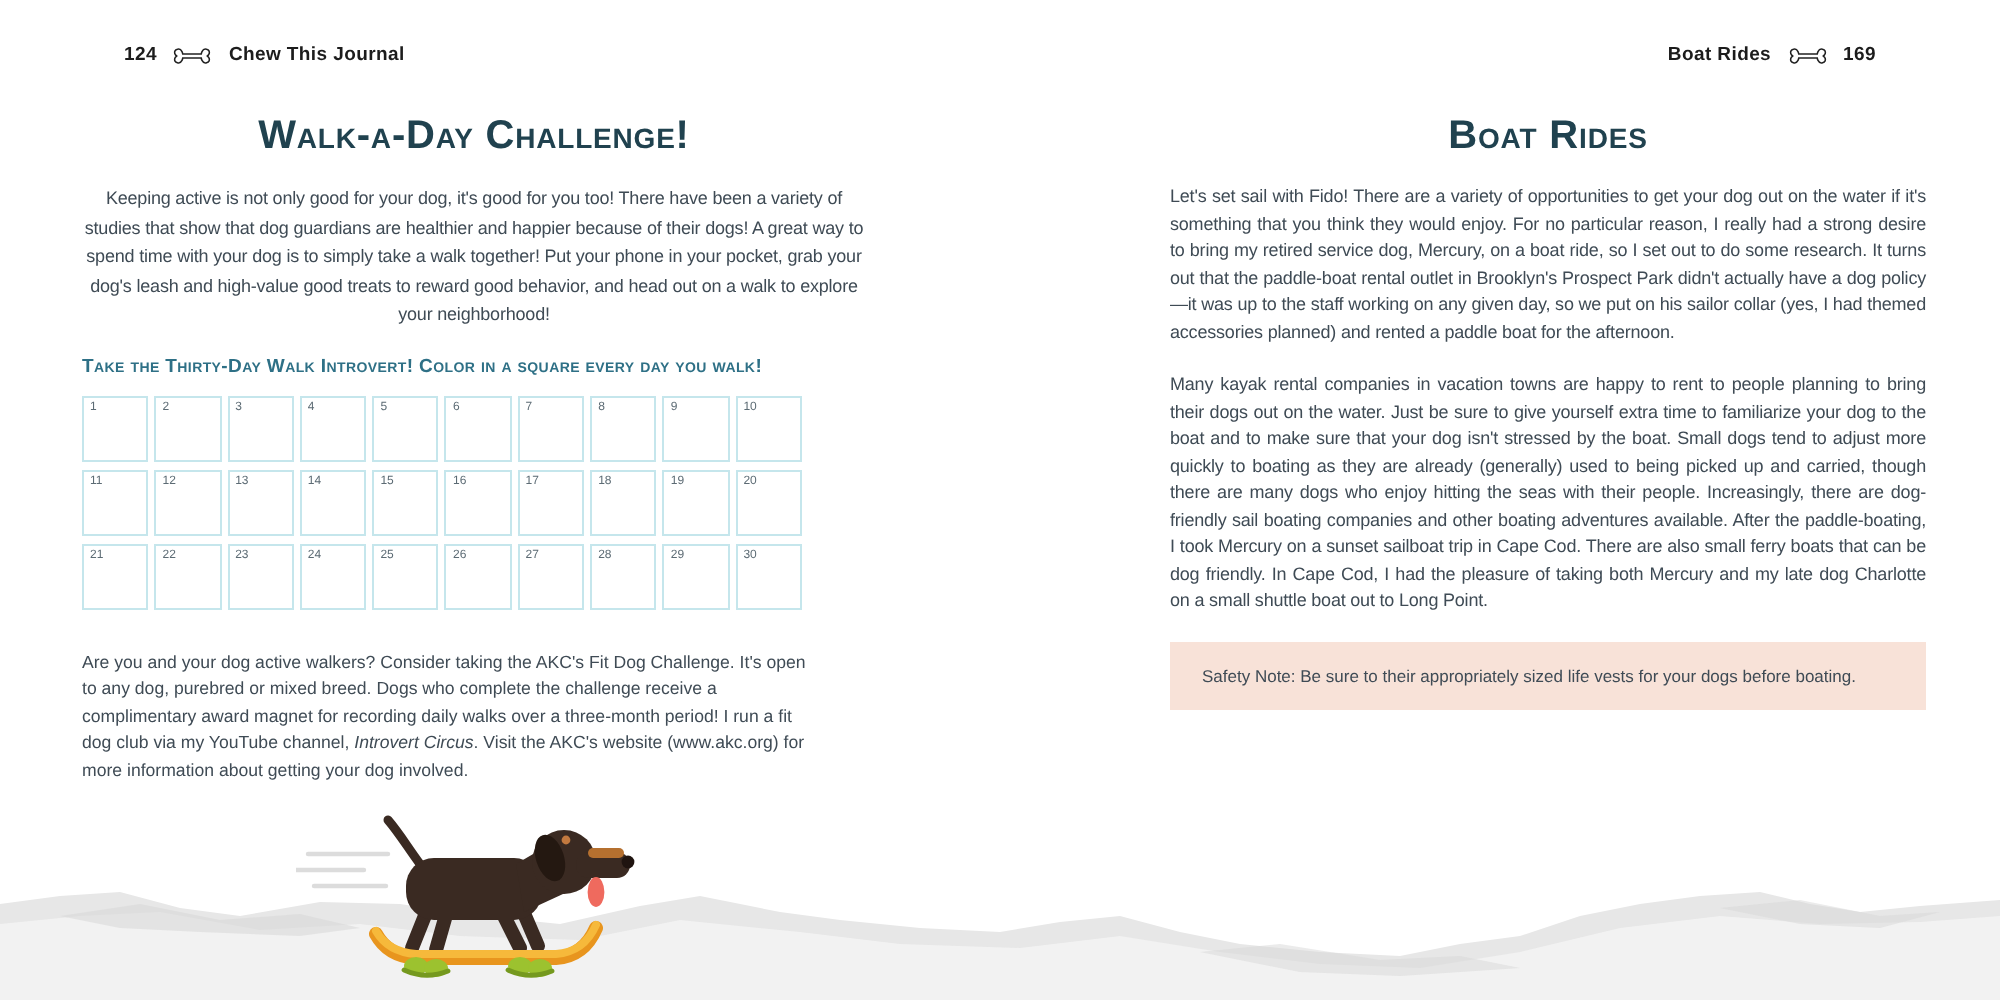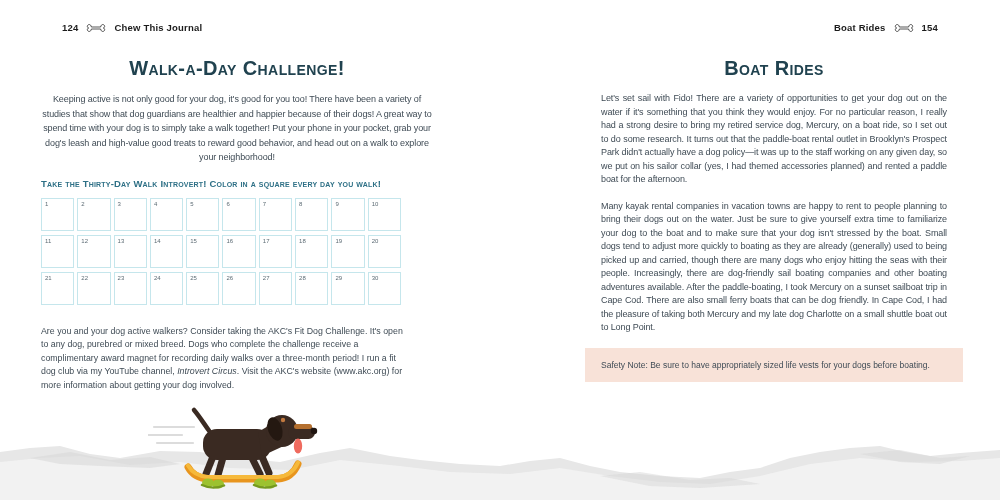"154" span { text: 154 -> 169 }
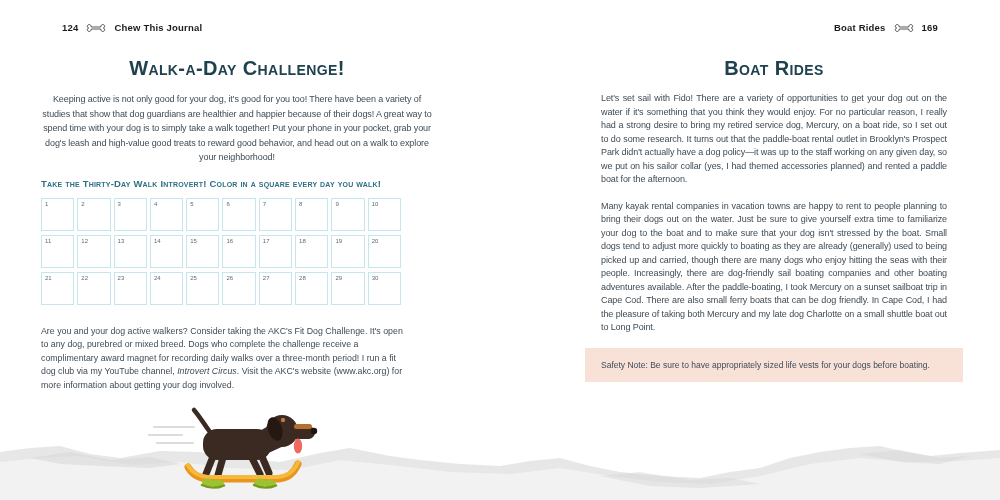"Let's set sail with Fido!" .boat-paragraphs p { margin: 0 16px 13px -> 0 0 13px }
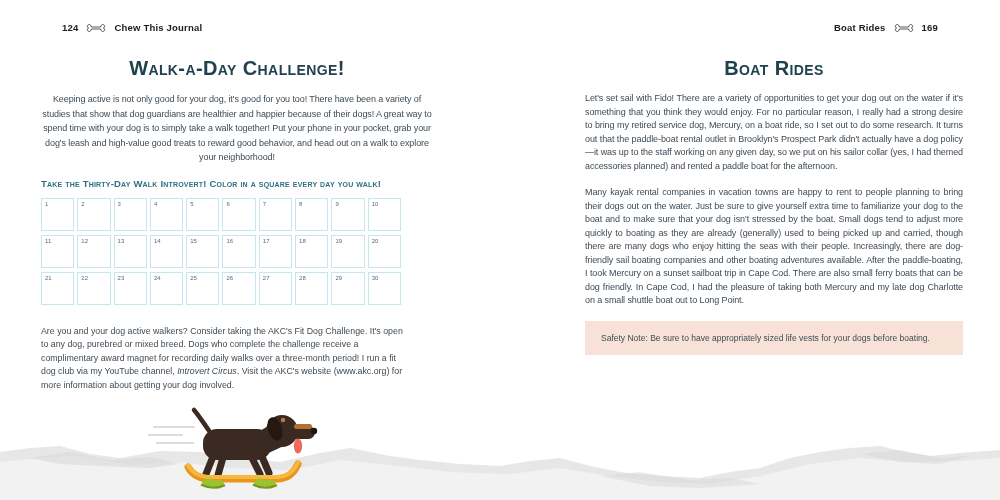"Be sure to have appropriately" span { text: have -> their }
